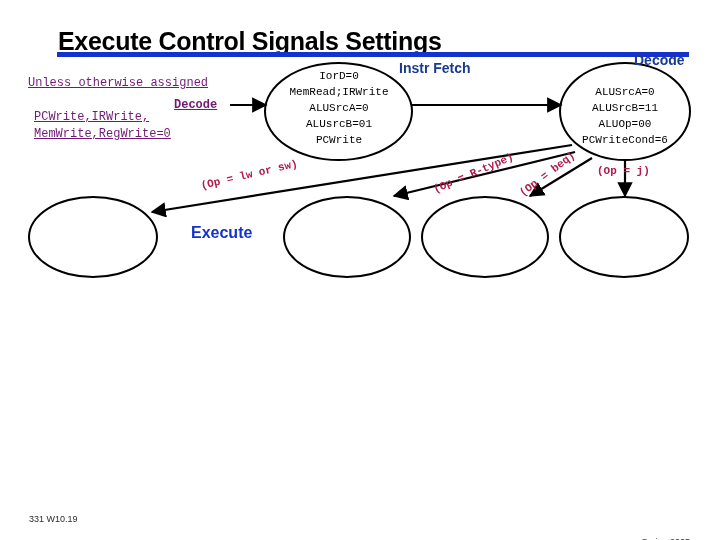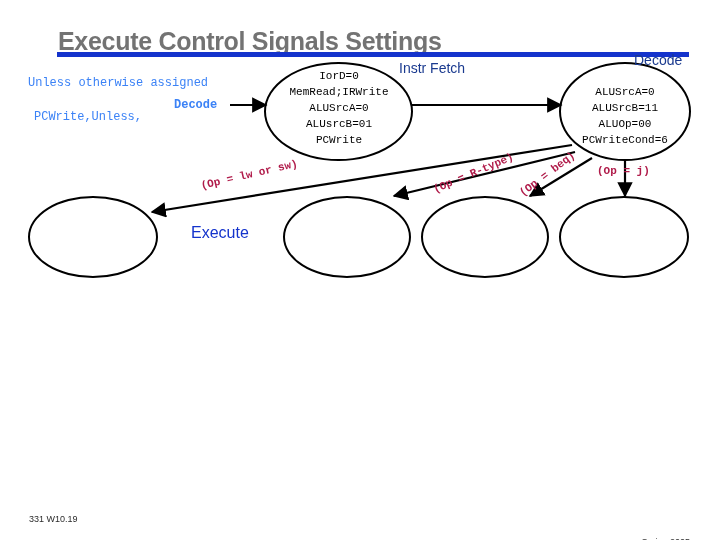"Execute Control Signals Settings" #title { color: #737373 -> #000000 }
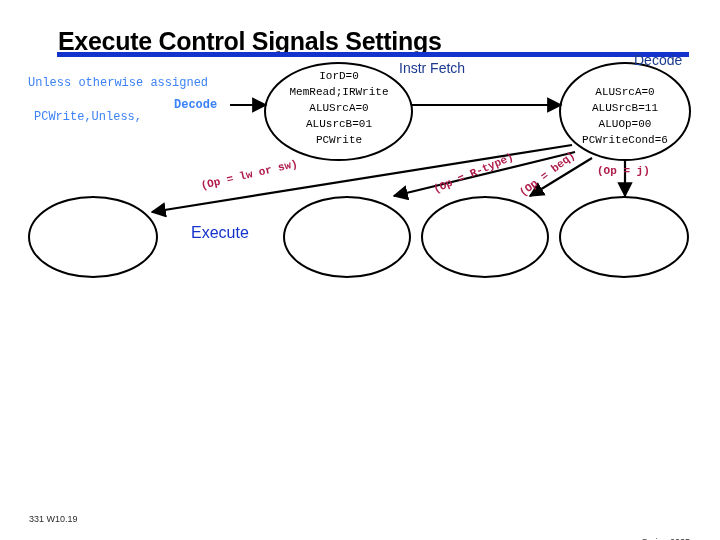"Instr Fetch" .stage-caption { font-weight: normal -> bold }
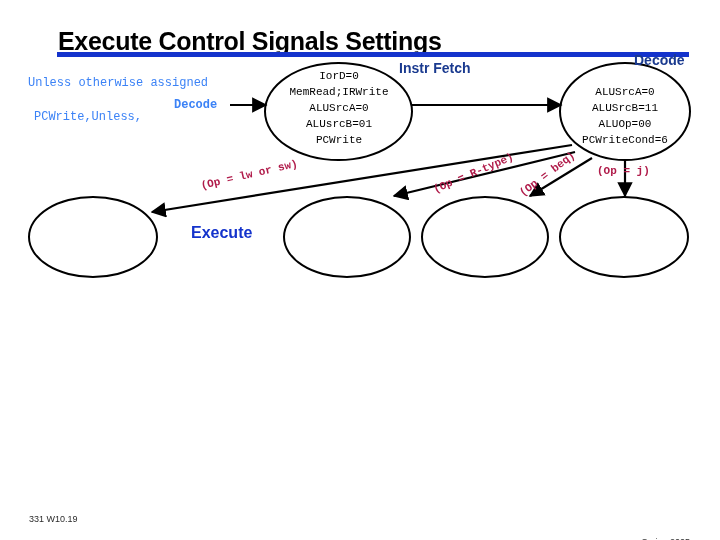"Unless otherwise assigned" .mono { color: #3b82f6 -> #701a75; text-decoration: none -> underline }
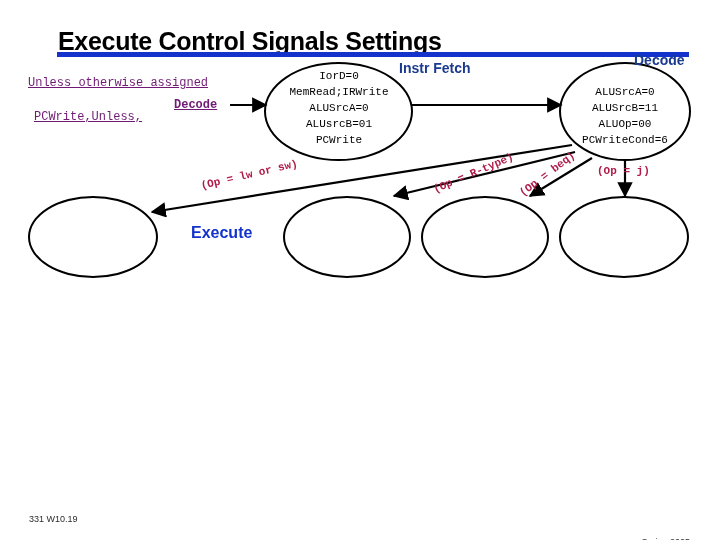"PCWrite,Unless," div.mono { text: PCWrite,Unless -> PCWrite,IRWrite }
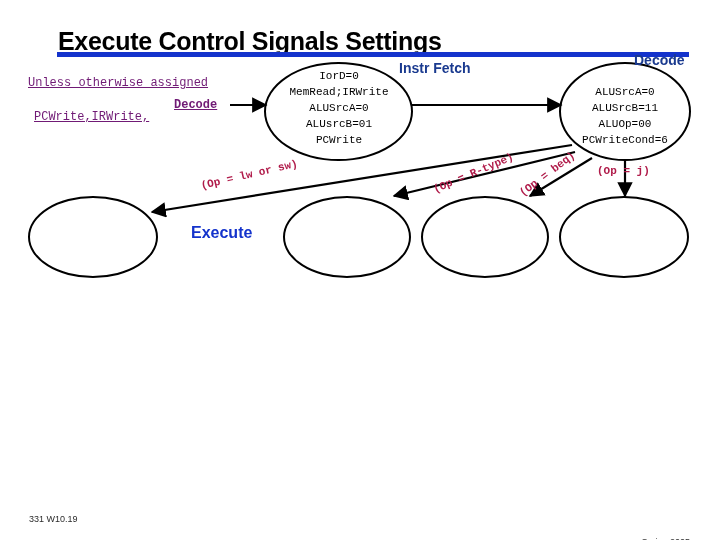"MemWrite,RegWrite=0" div.mono { html: none -> <div>MemWrite,RegWrite=0</div> }
